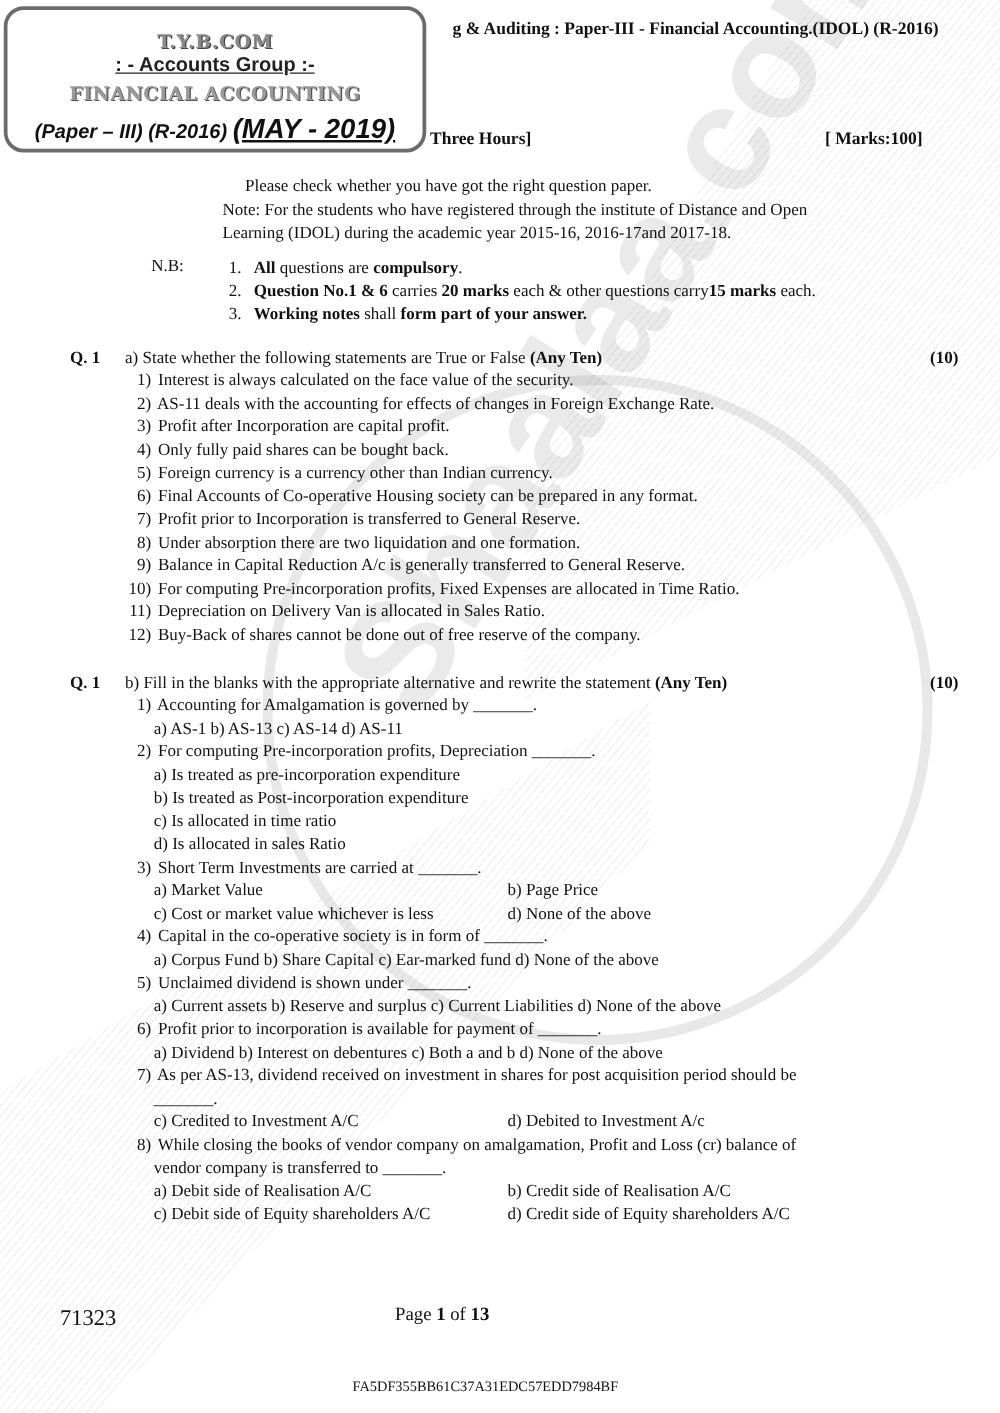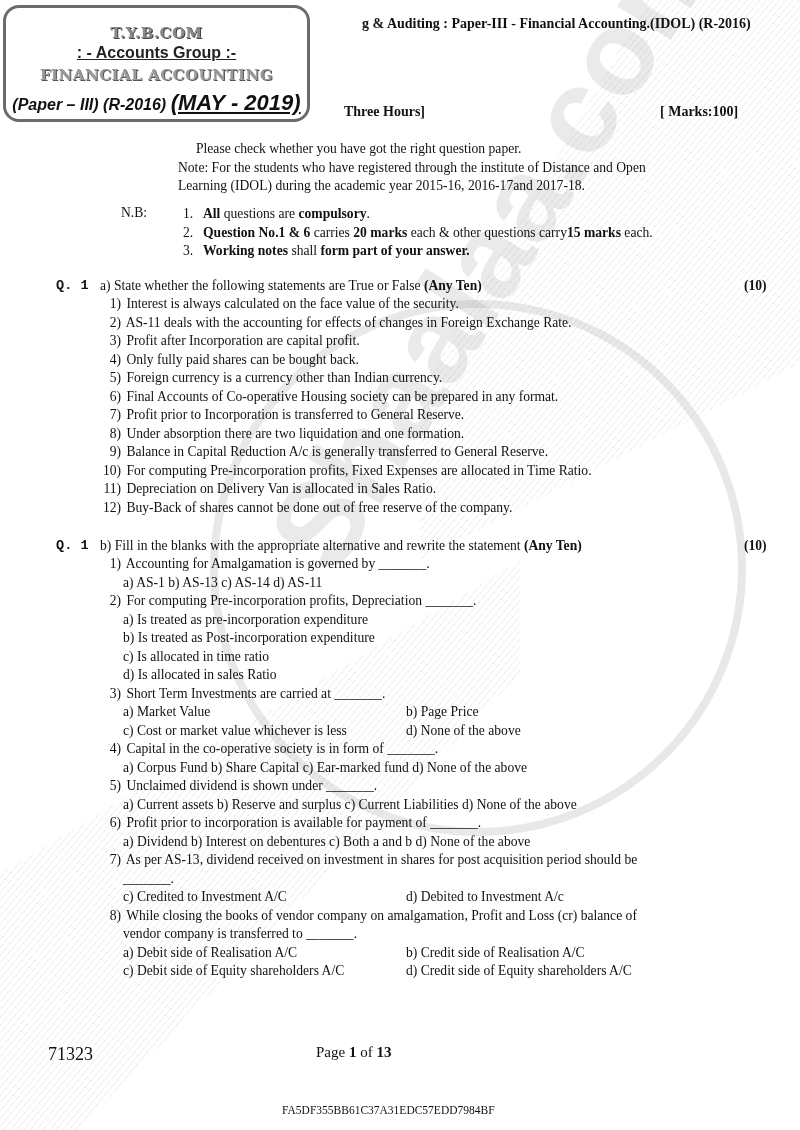"T.Y.B.COM" .logo-box { width: 307px -> 338px }
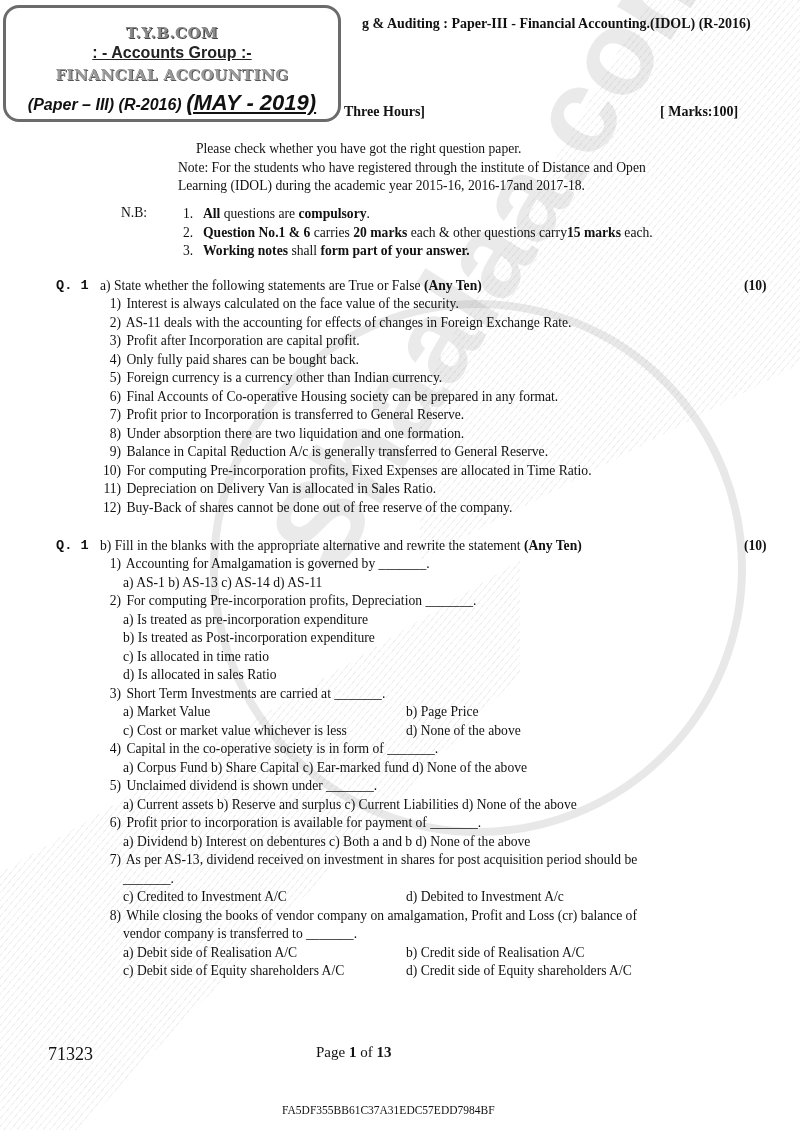"Q. 1" .q-label { font-family: Liberation Mono, monospace -> none }
